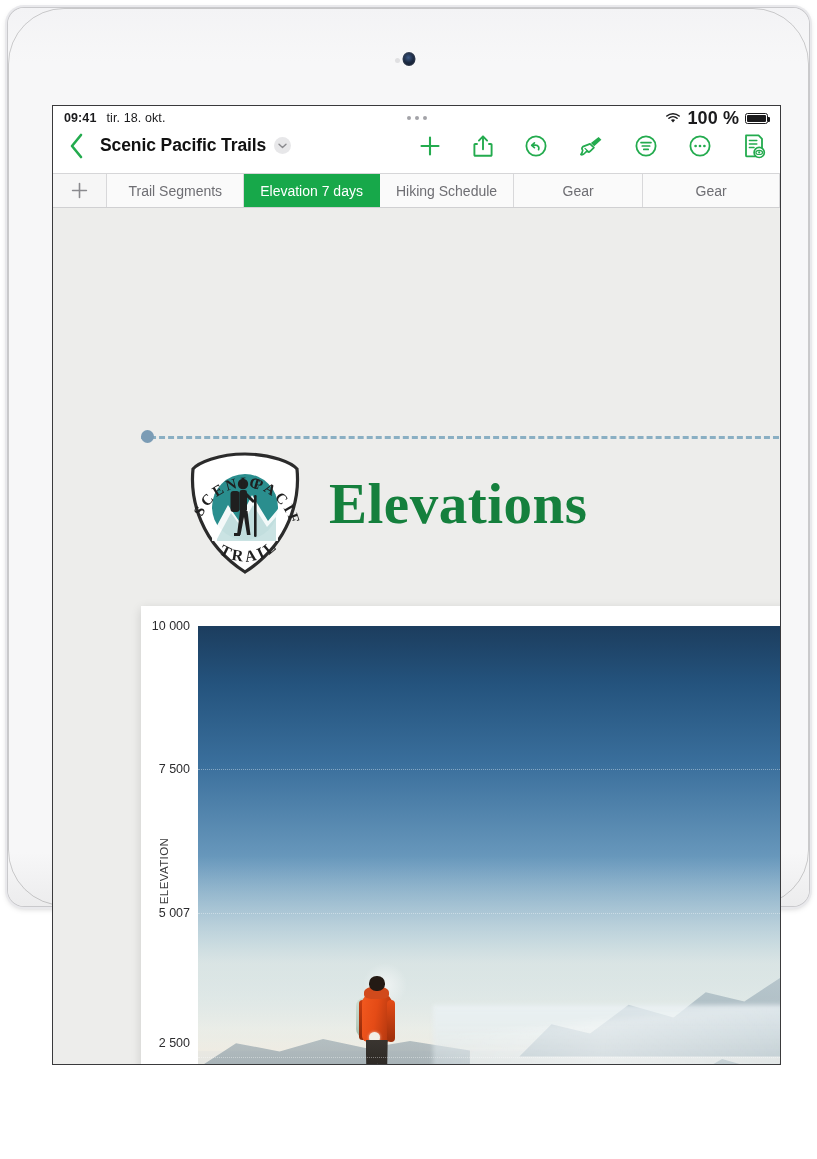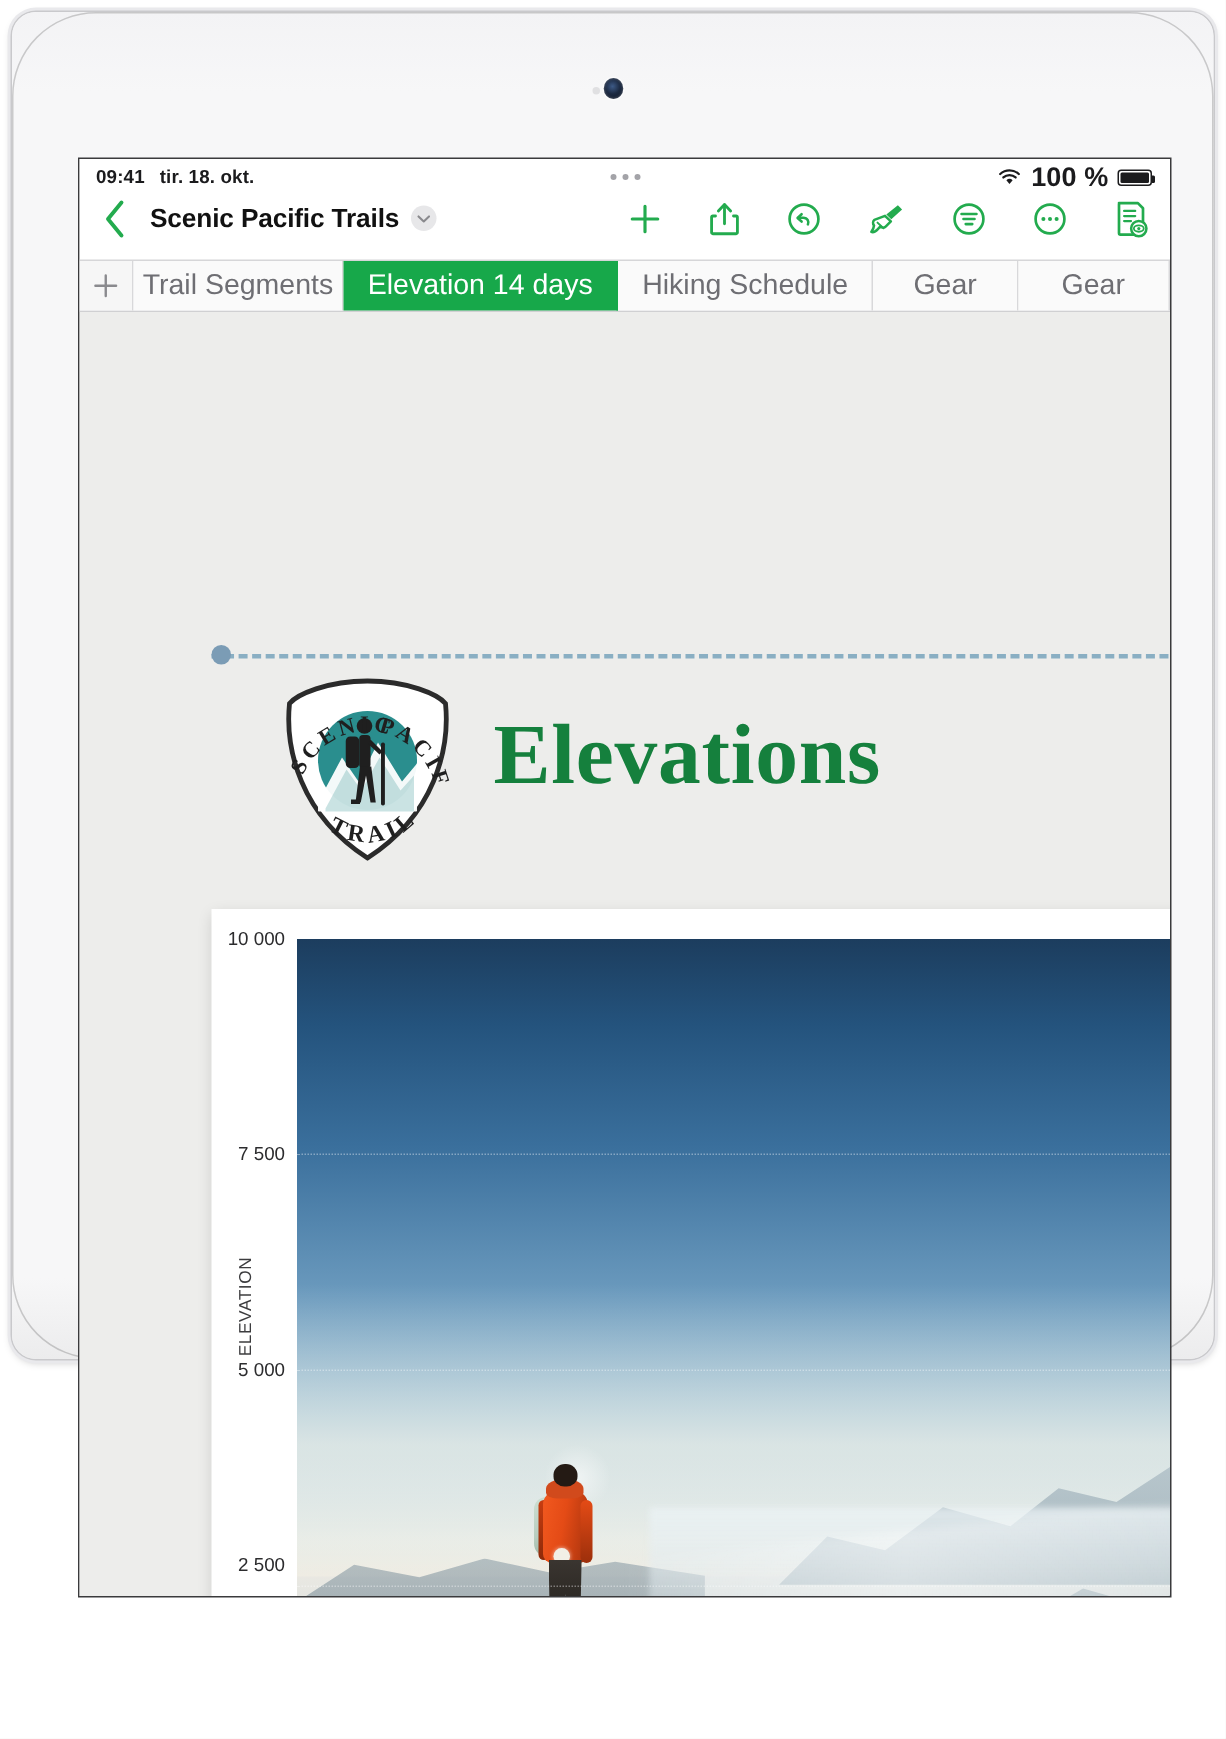"tir. 18. okt." .sb-date { font-weight: bold -> normal }
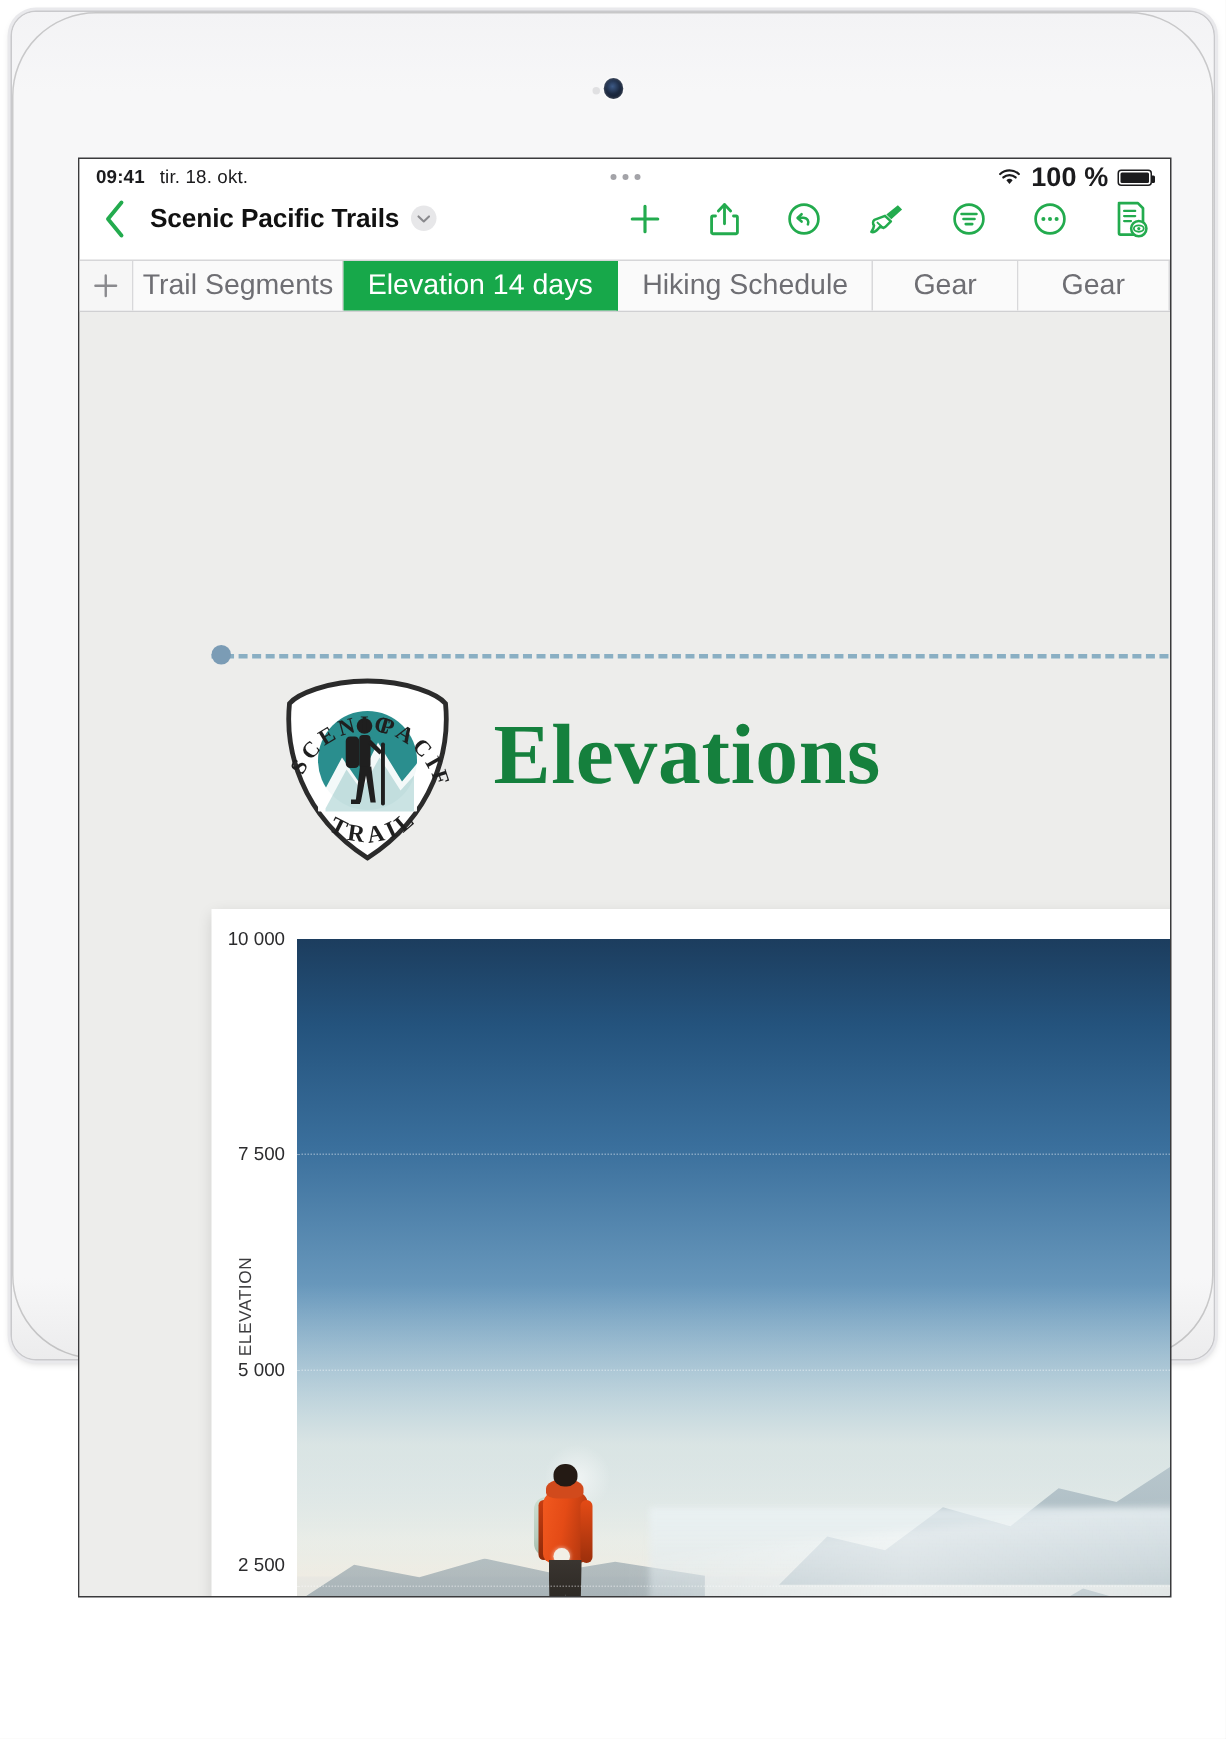"Trail Segments" .tabbar { font-size: 19px -> 14px }
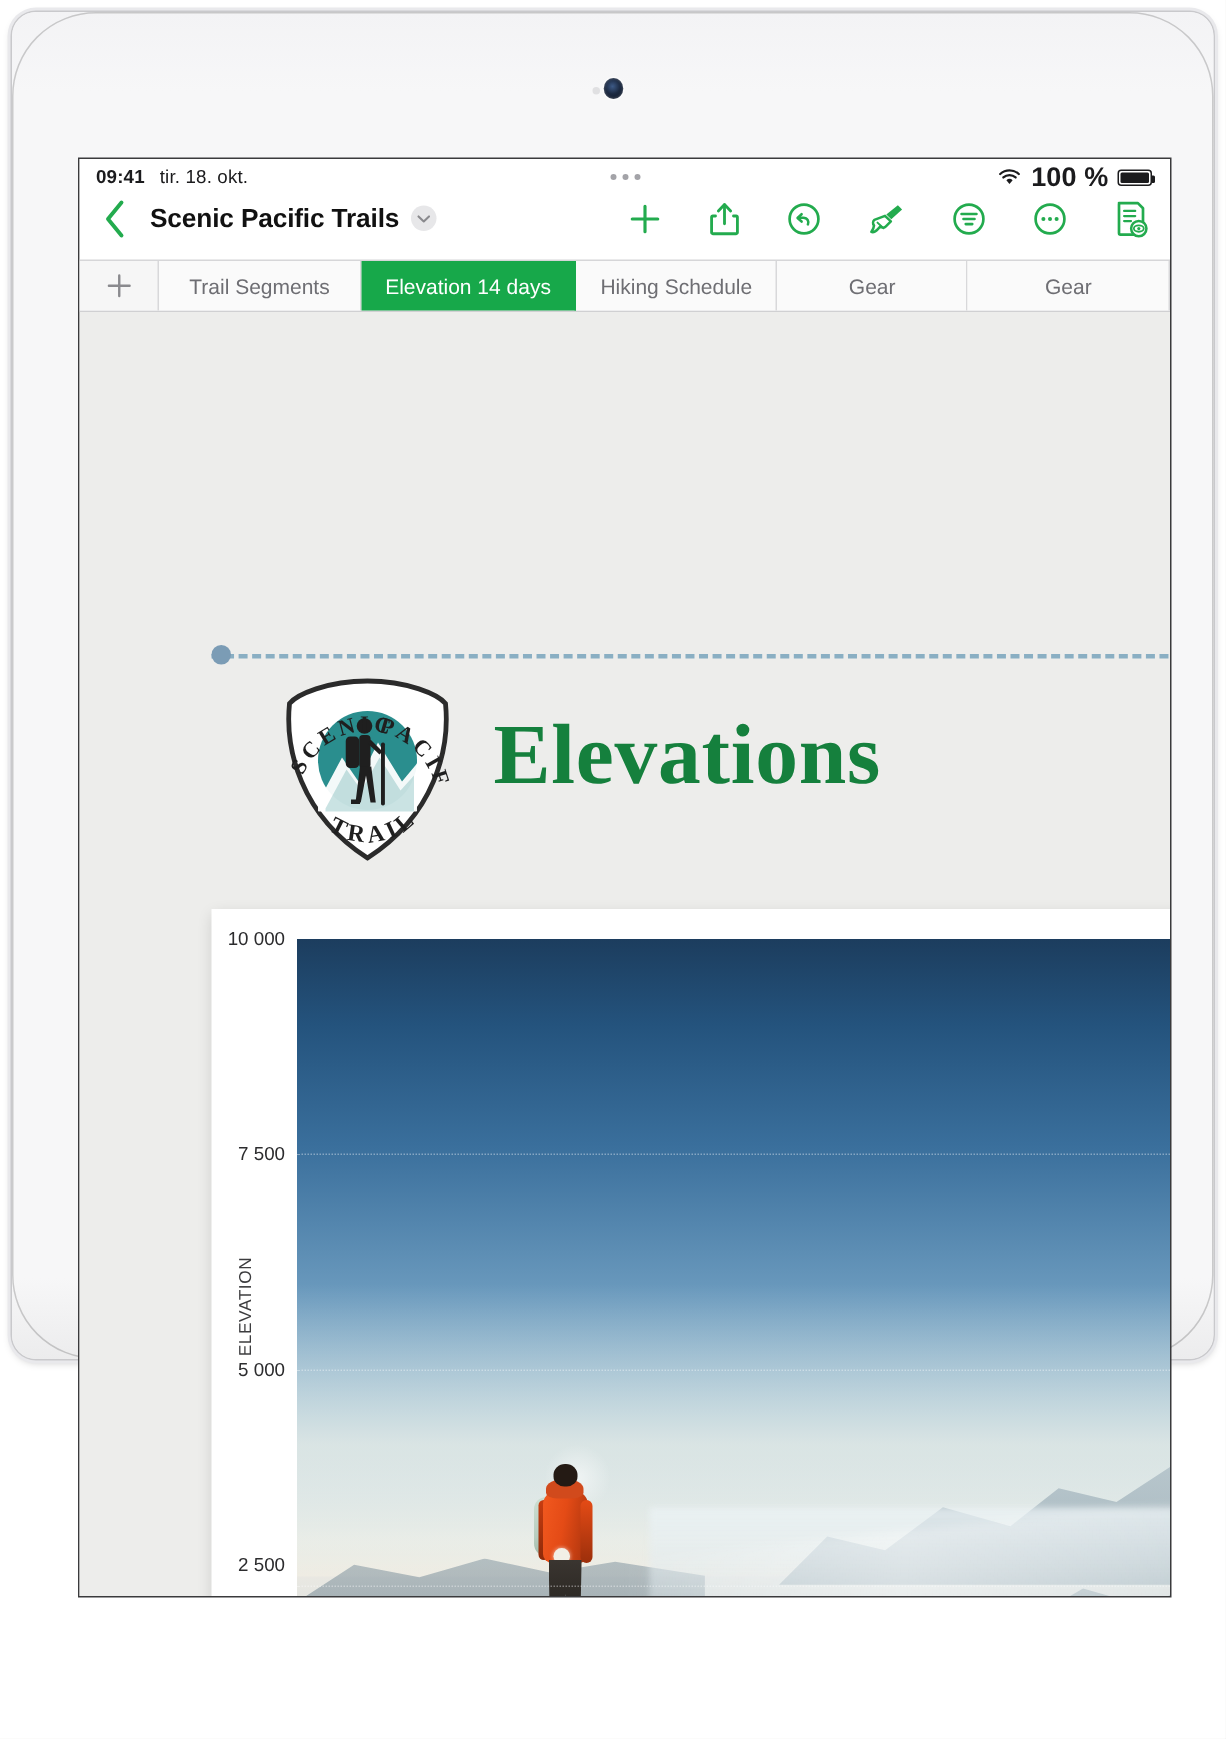"Elevation 14 days" span { text: 14 -> 7 }
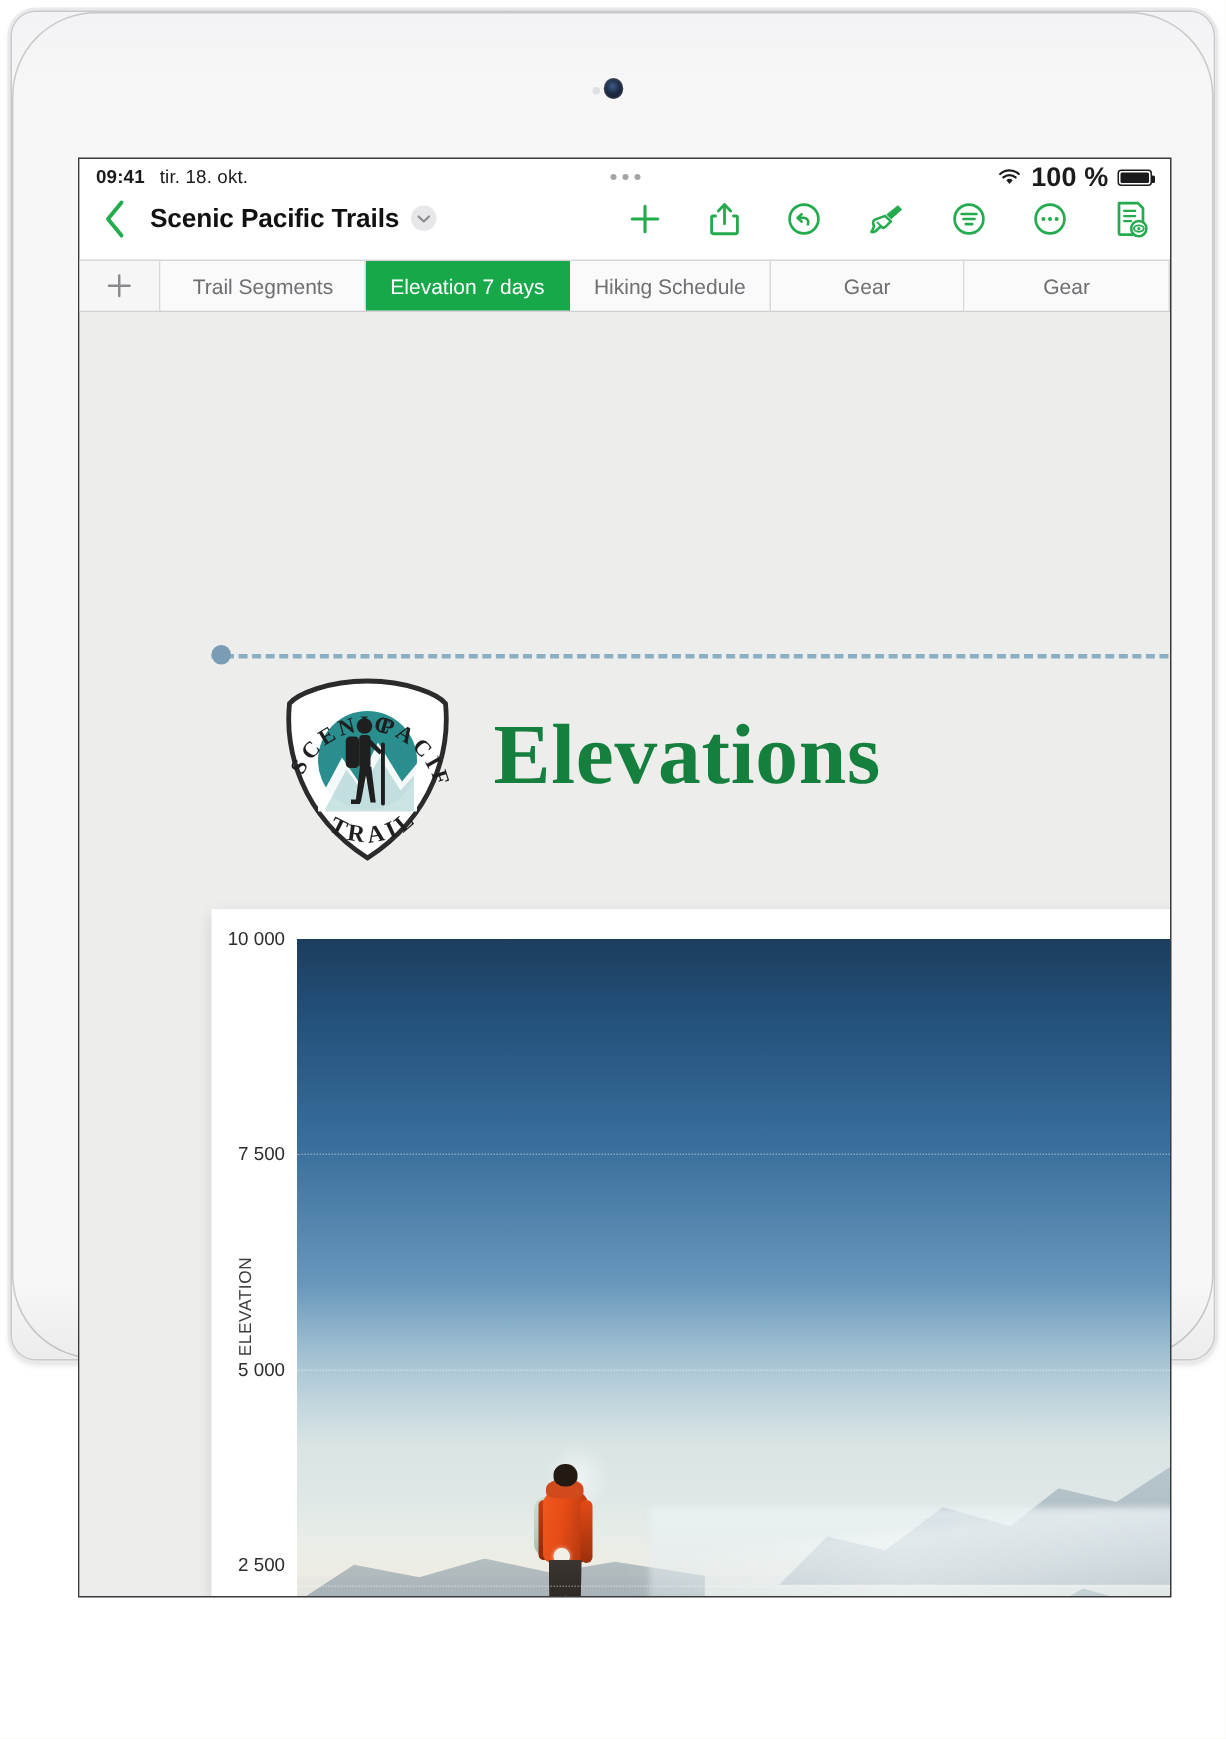"5 000" div.y-tick { text: 5 000 -> 5 007 }
